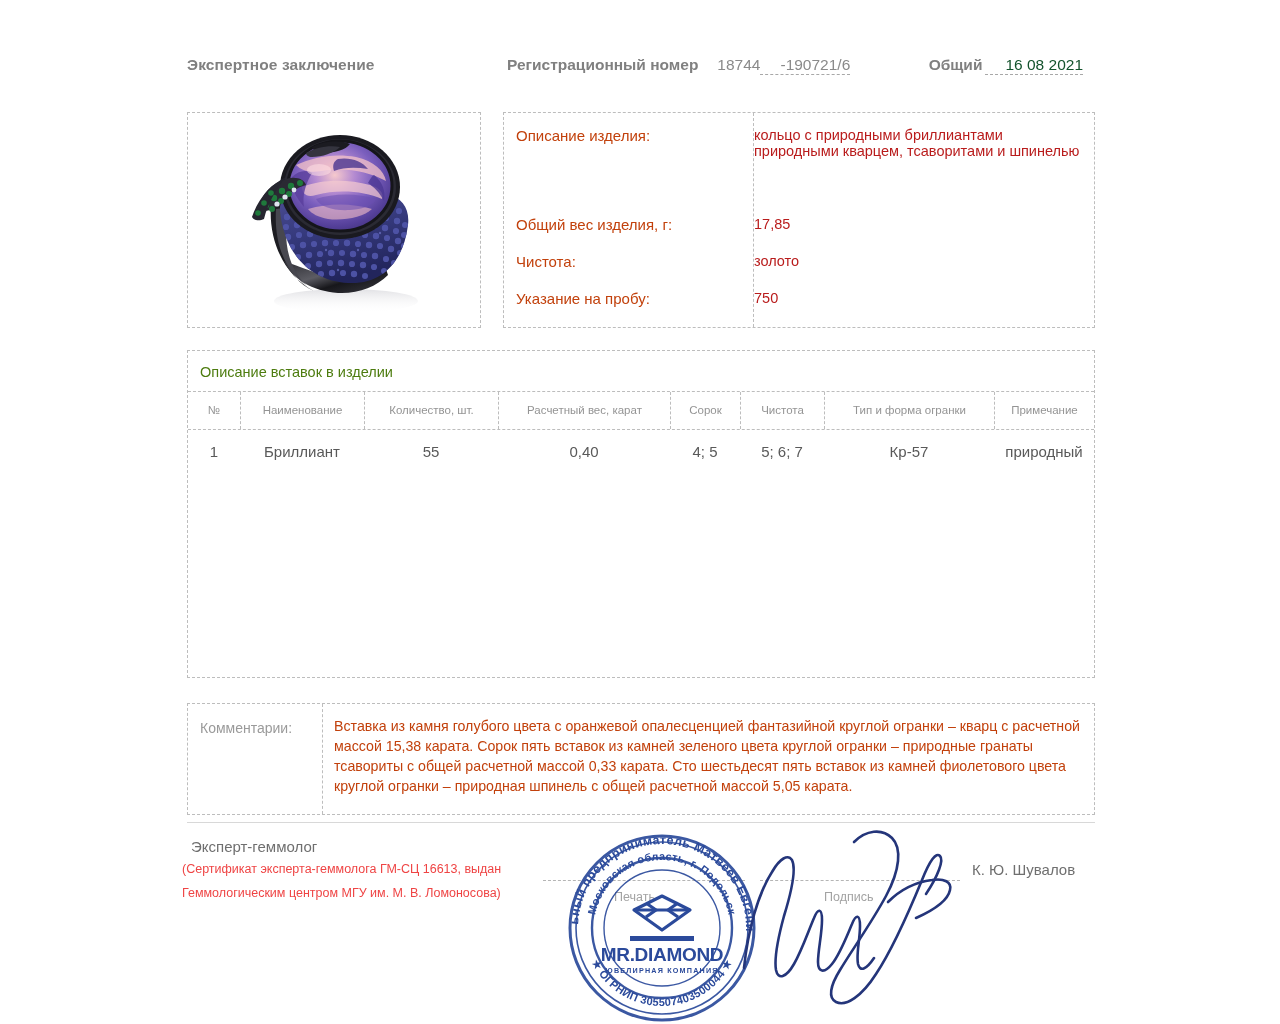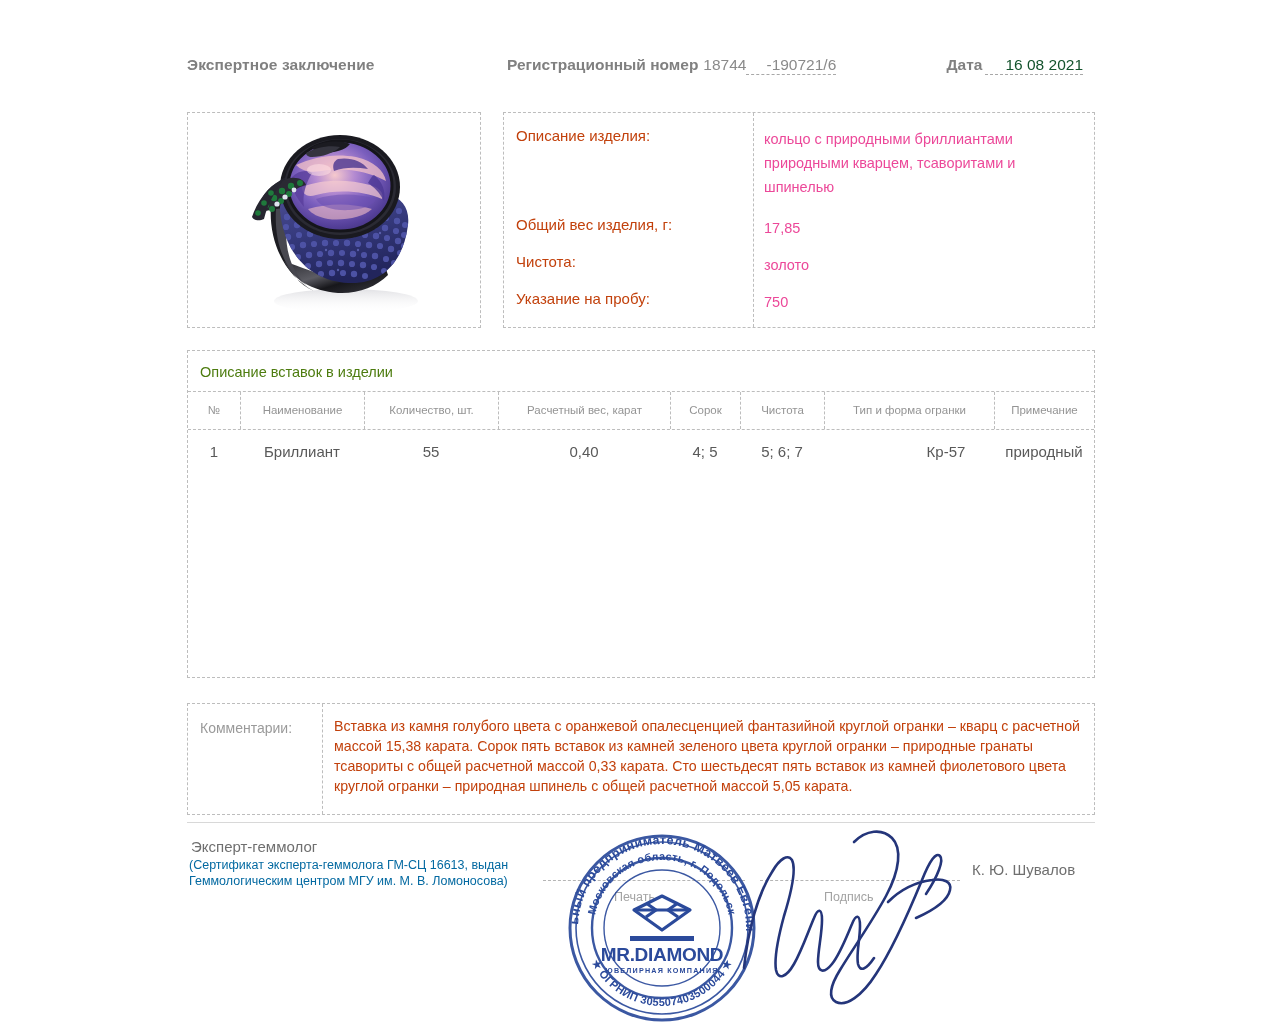"18744" .hdr-regvalue { margin-left: 5px -> 19px }
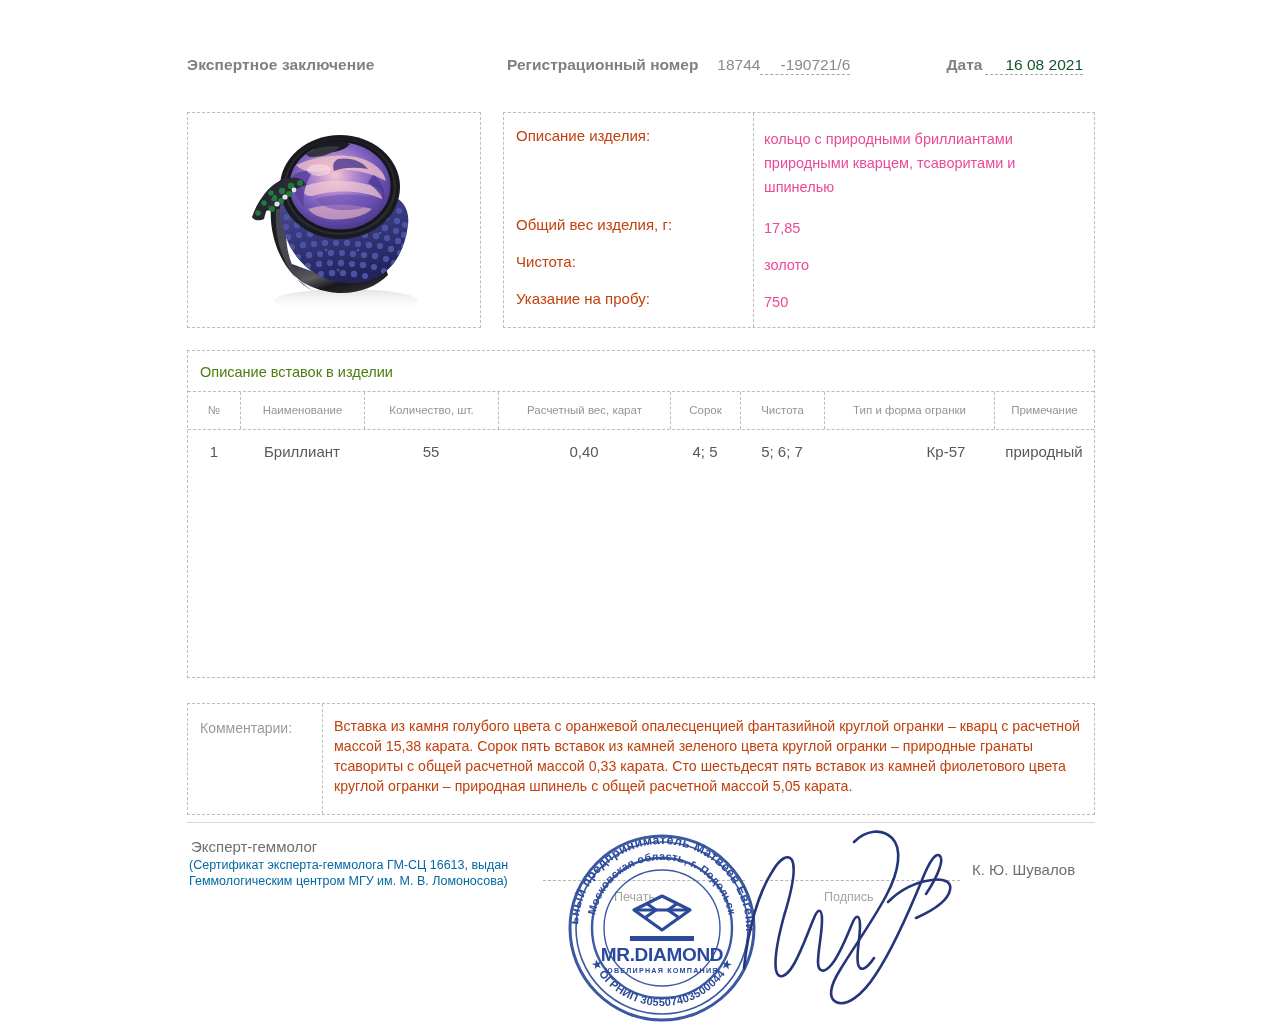"Дата" span.hdr-datelabel { text: Дата -> Общий }
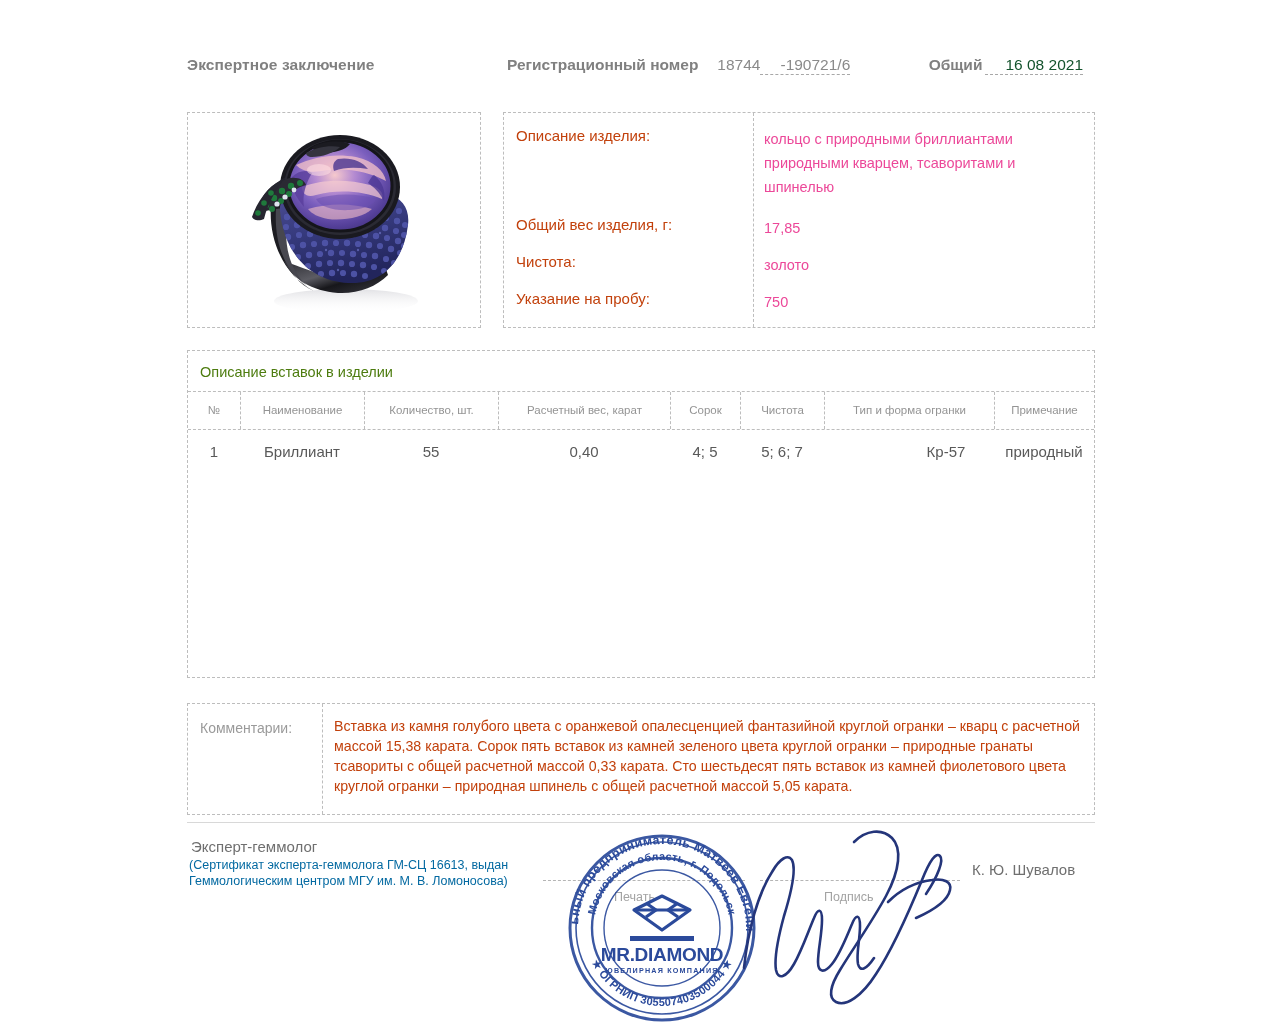"кольцо с природными бриллиантами" .desc-value { color: #ec4899 -> #b91c1c; left: 260px -> 250px; line-height: 24px -> 16px }
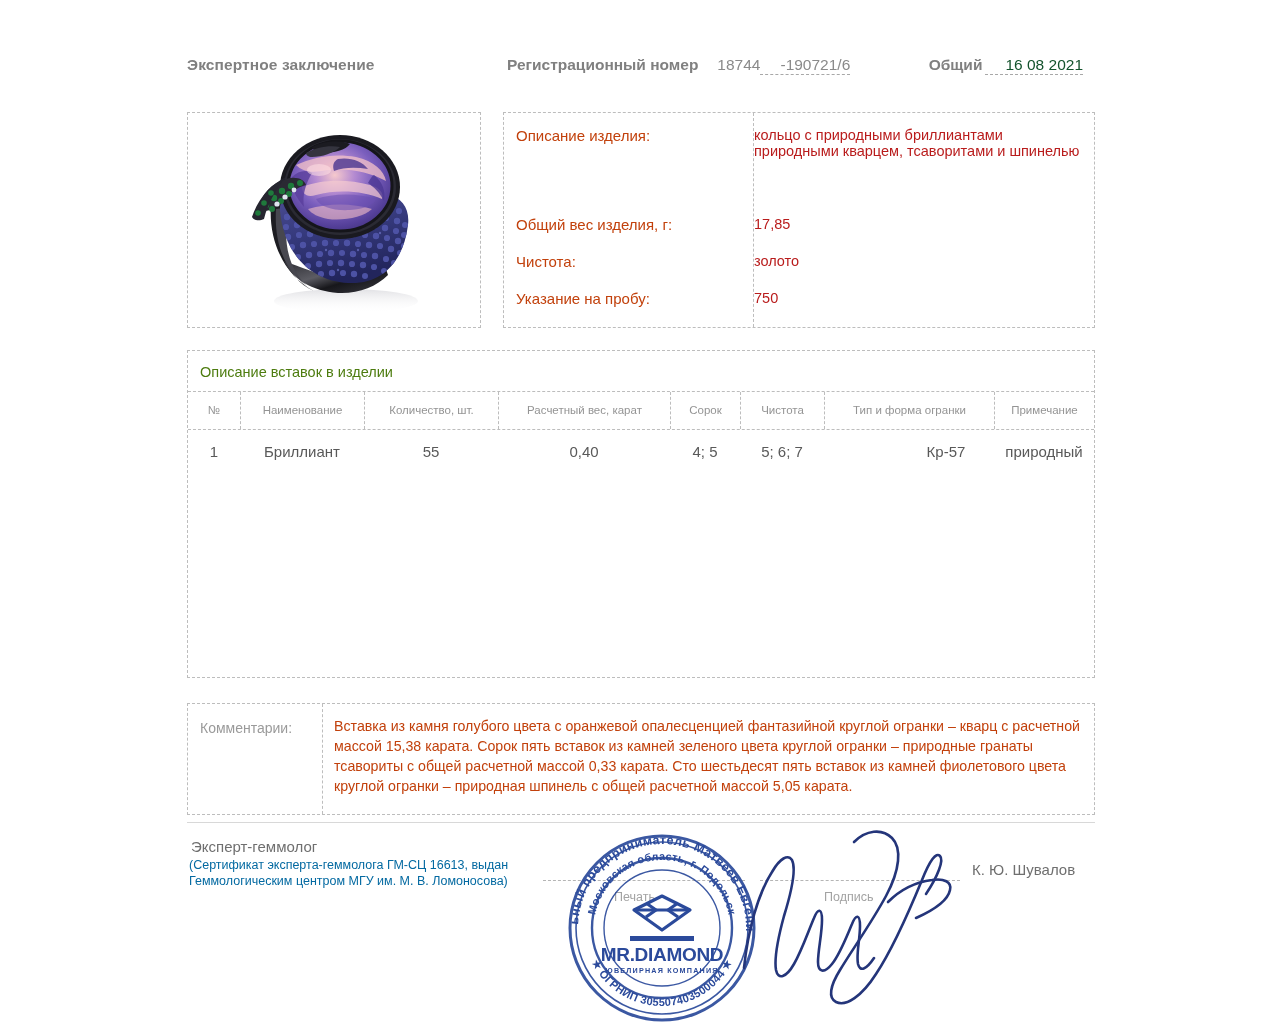"Кр-57" div.ins-td { left: 673px -> 636px }
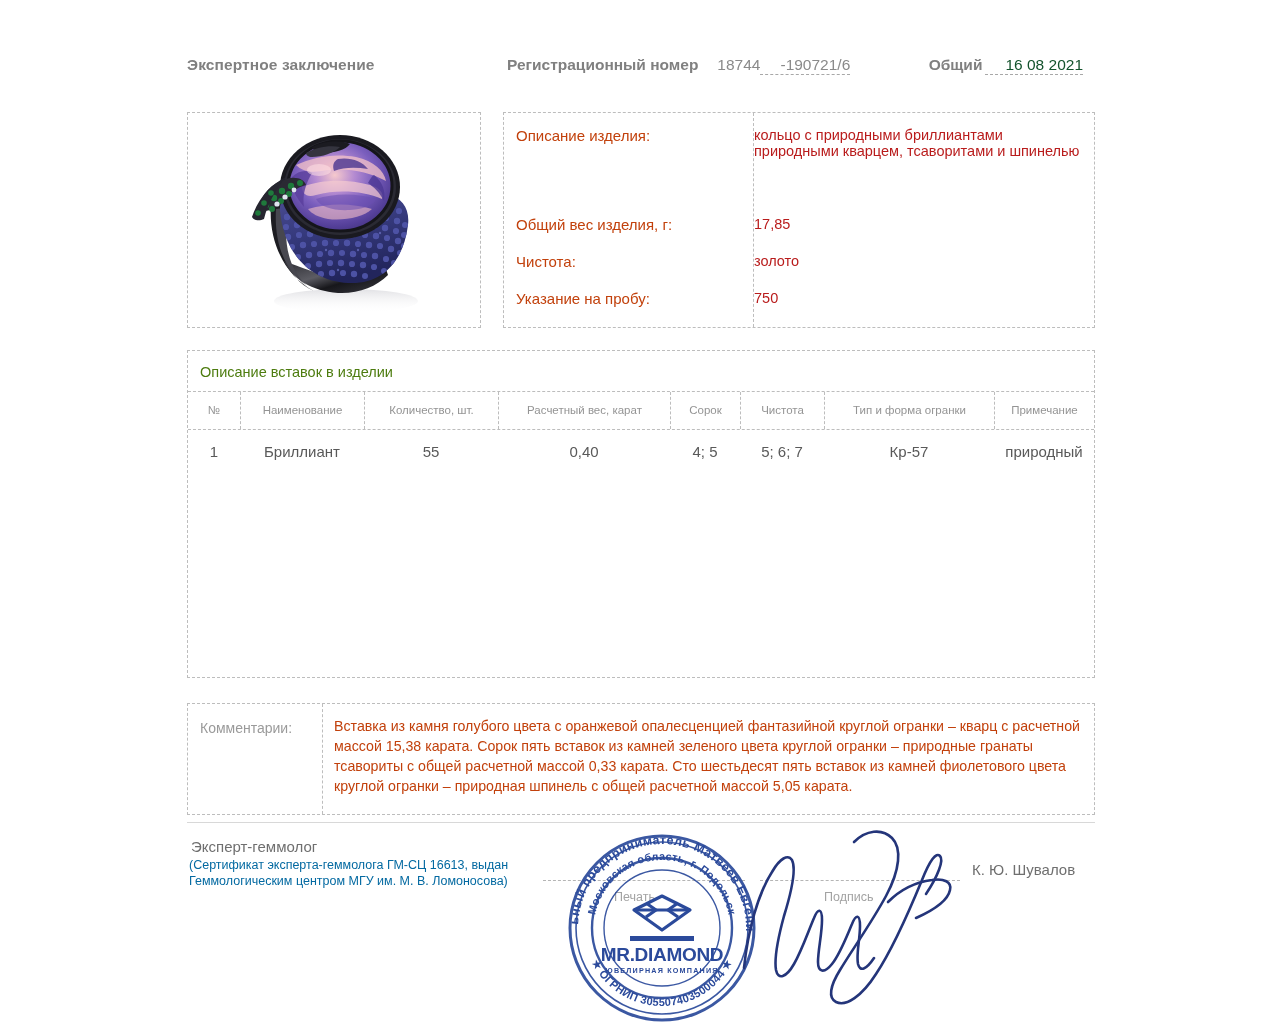"(Сертификат эксперта-геммолога ГМ-СЦ" .expert-cert { color: #0369a1 -> #ef4444; left: 189px -> 182px; line-height: 16px -> 24px }
